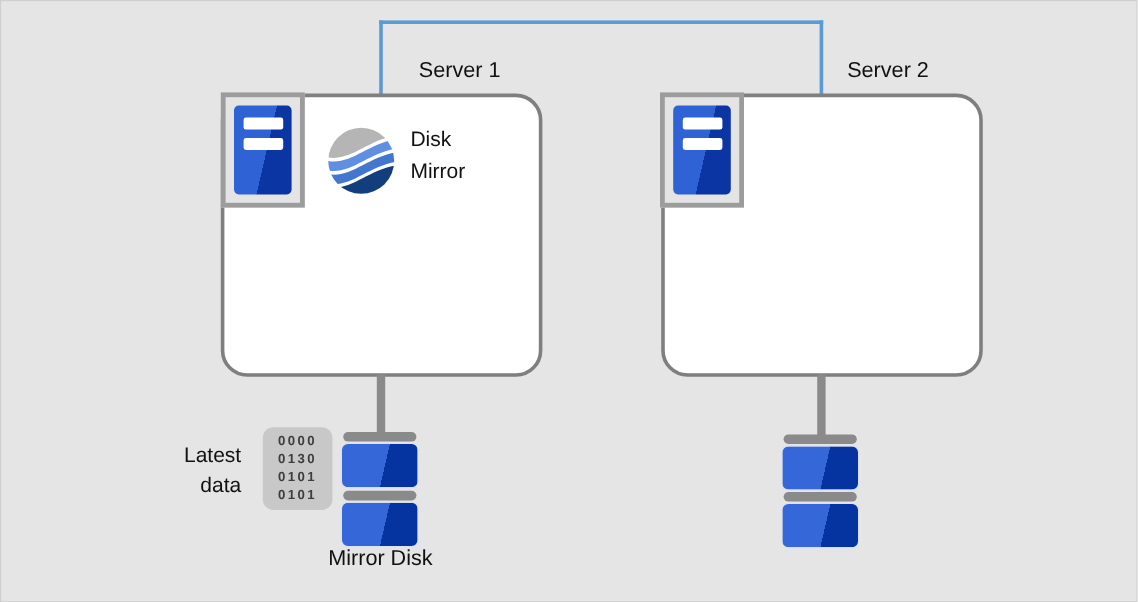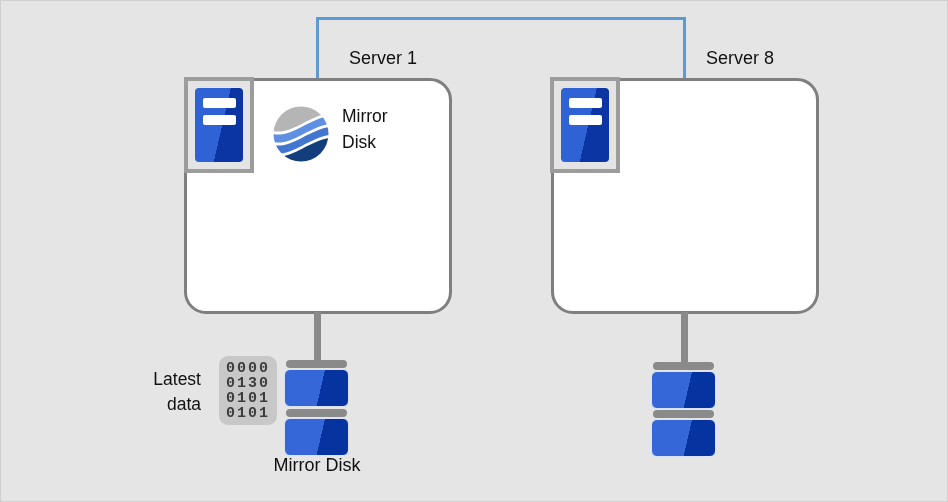"Server 8" div.abs { text: 8 -> 2 }
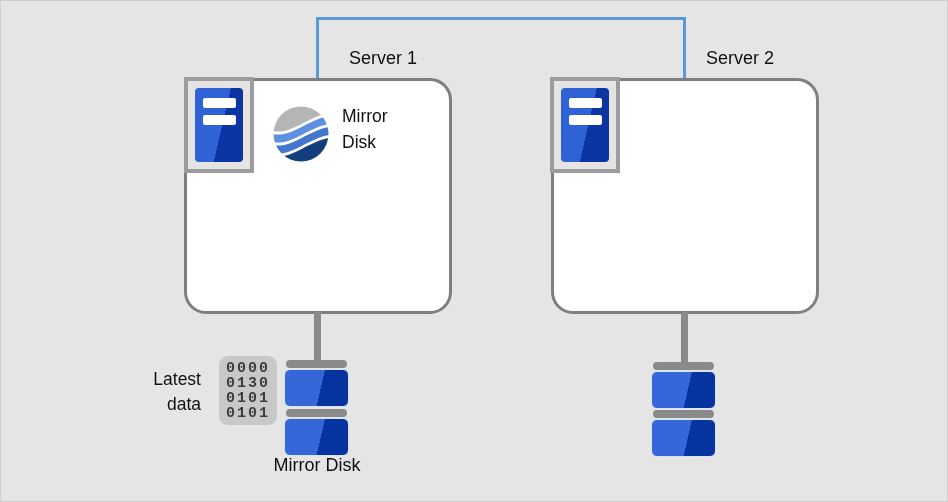"Mirror" div { order: before "Disk" -> after "Disk" }
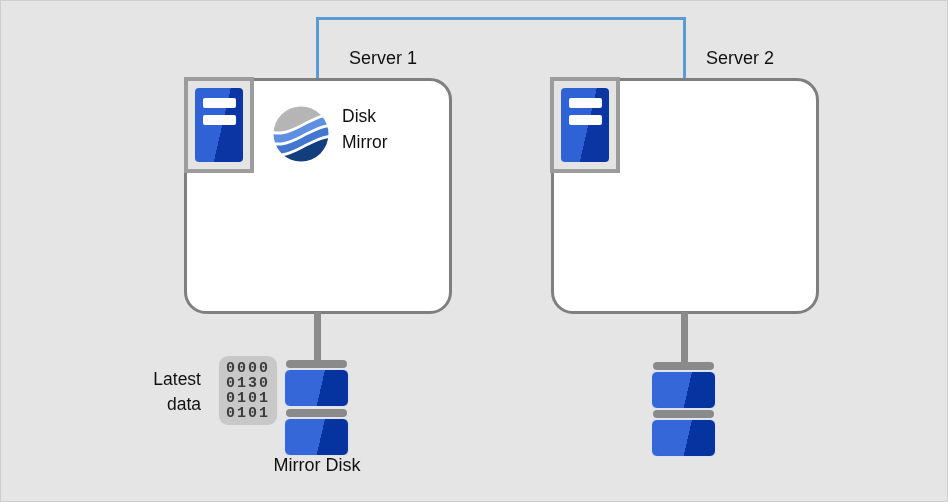"0000" .binary-row { font-family: Liberation Mono, monospace -> Liberation Sans, sans-serif; font-size: 15px -> 11px }
